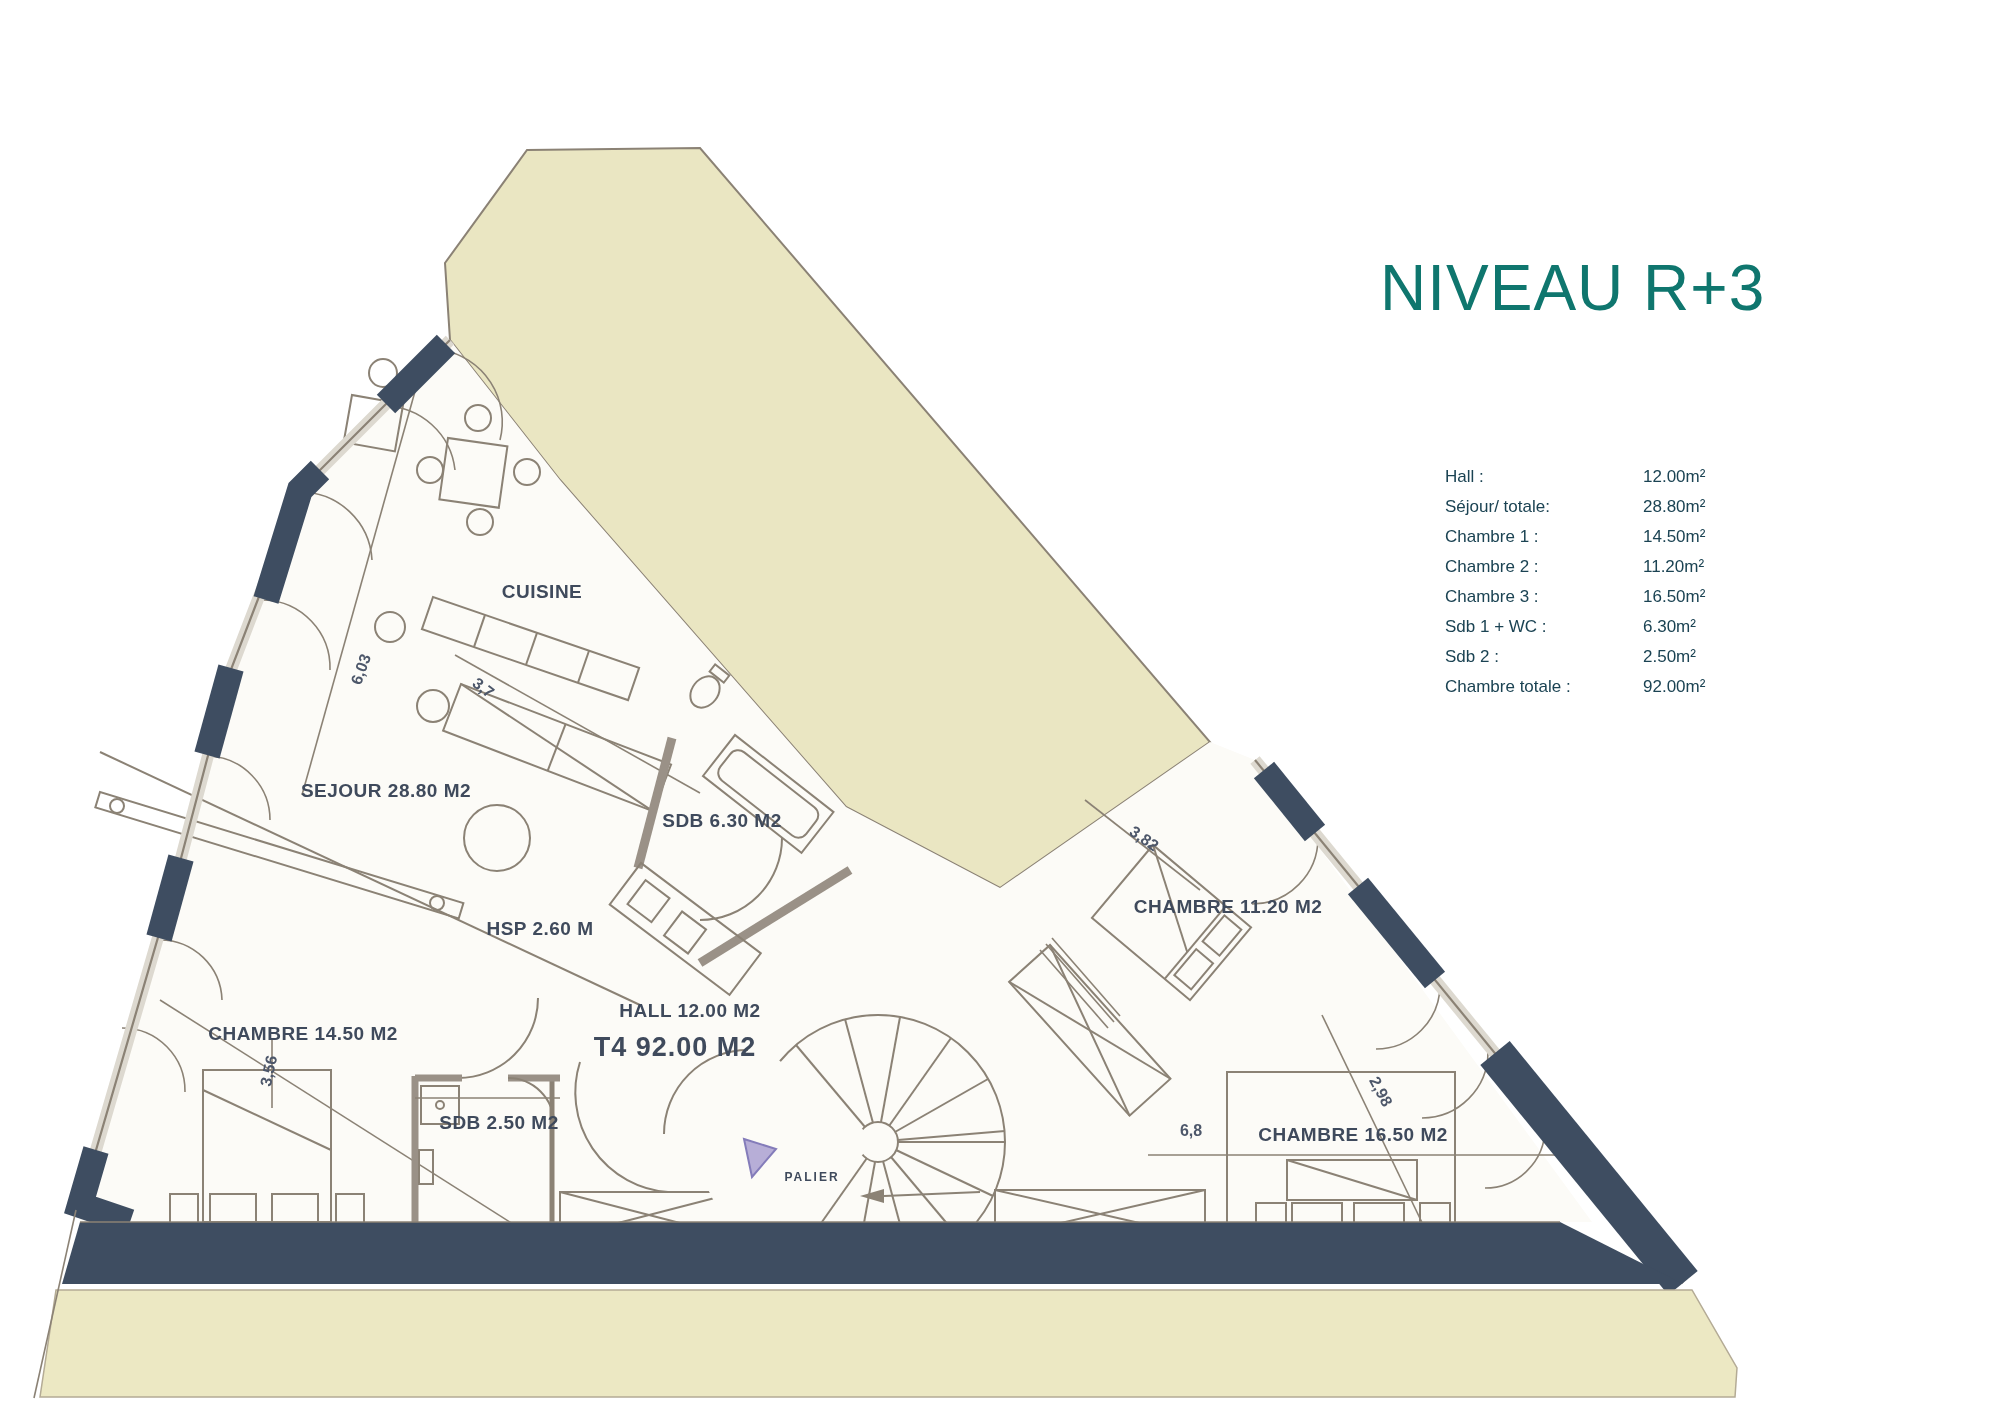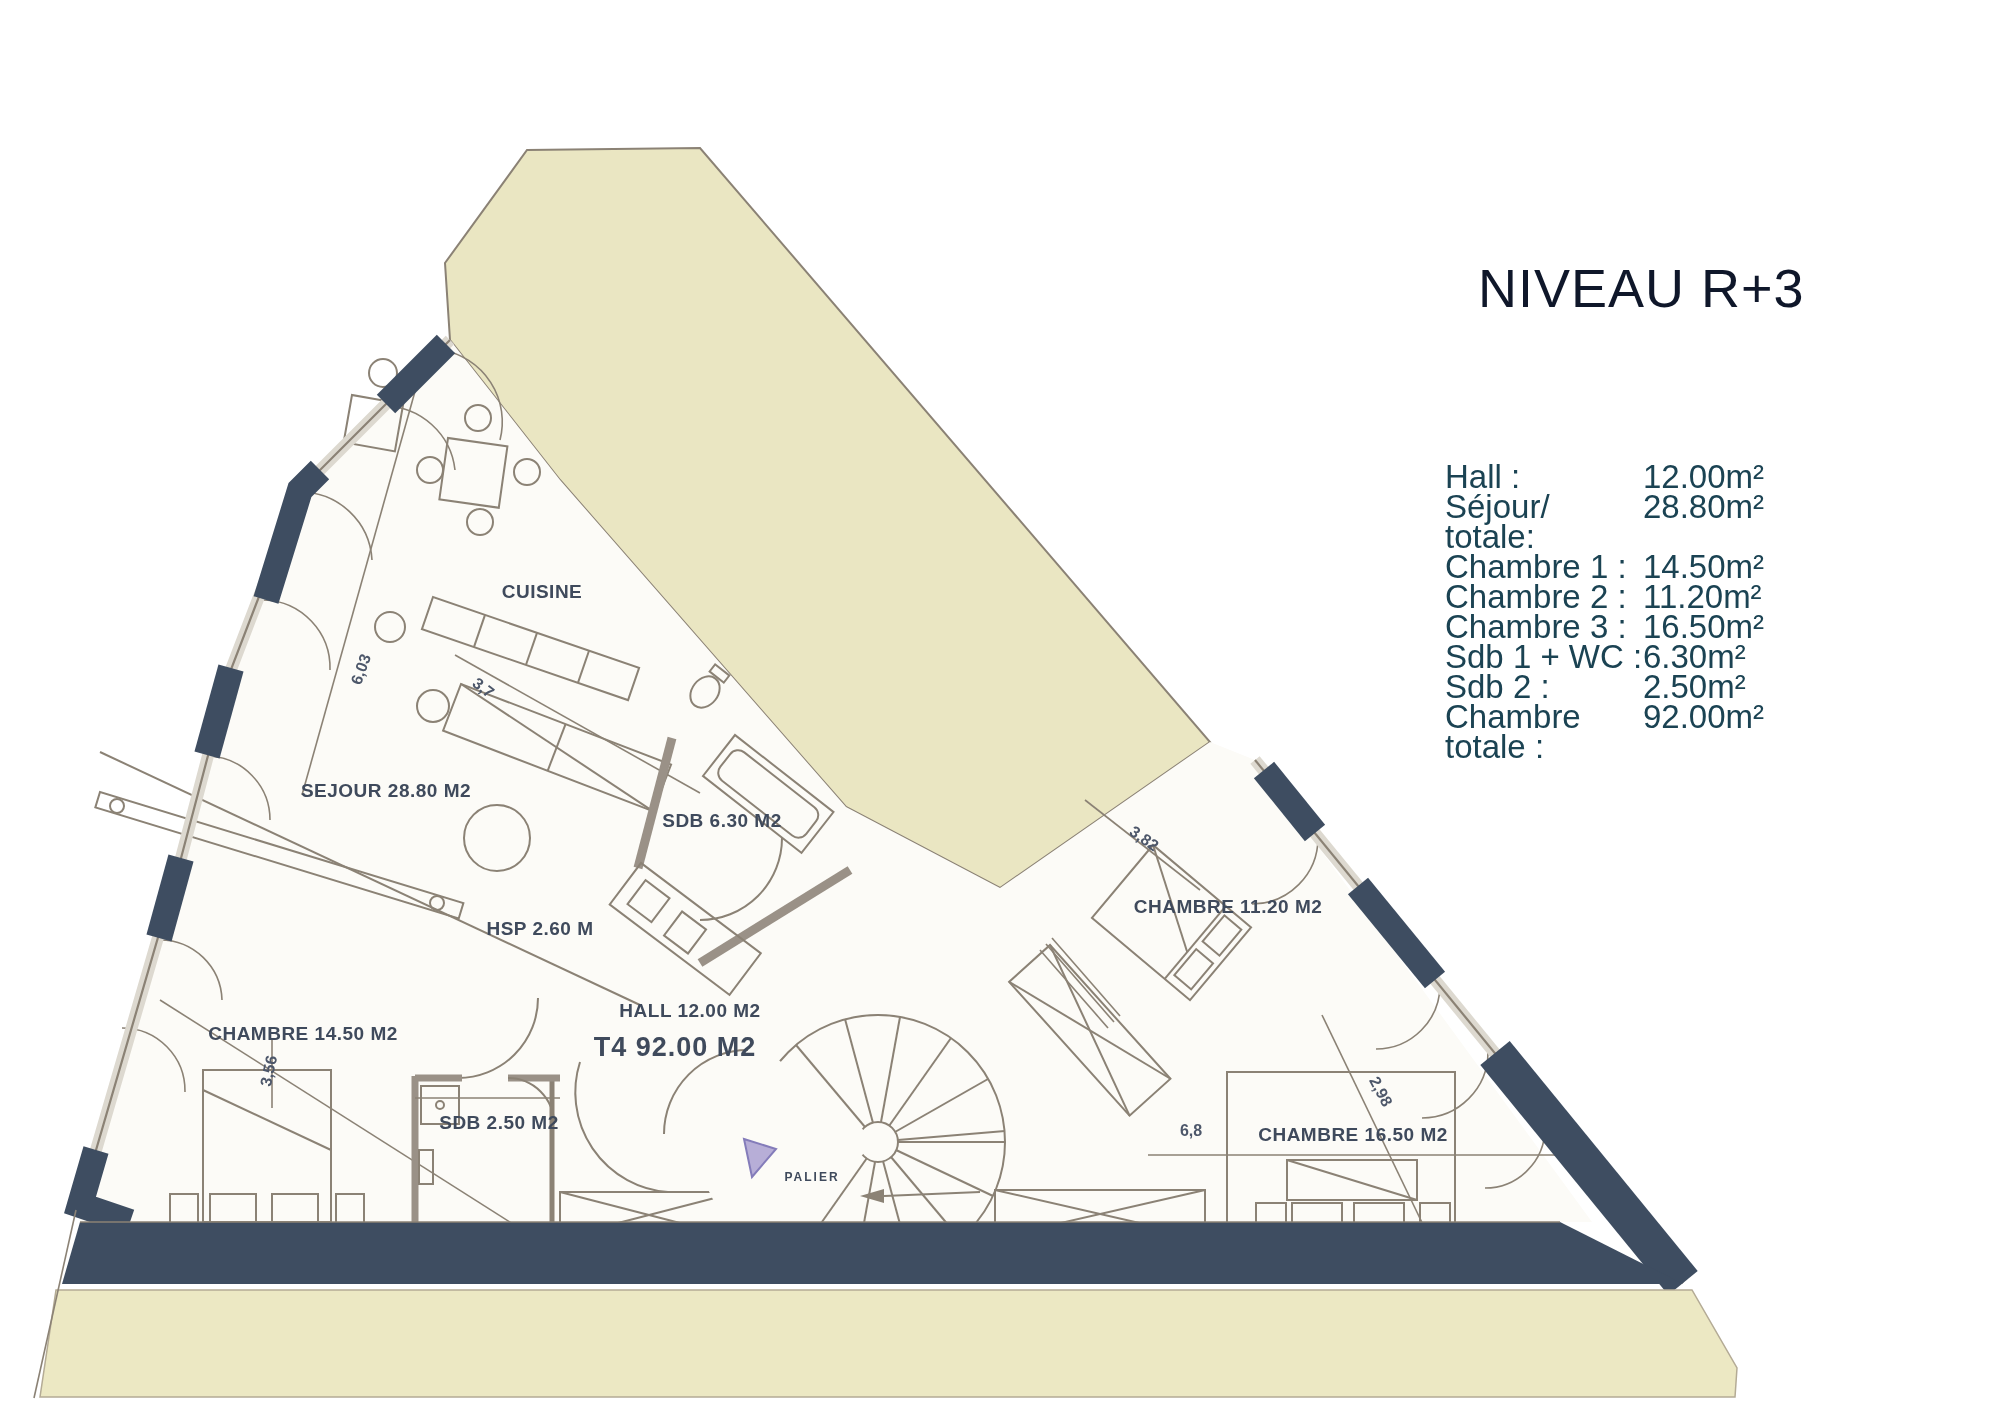"NIVEAU R+3" #title-block { color: #0f172a -> #0f766e; font-size: 54px -> 64px; left: 1478px -> 1380px }
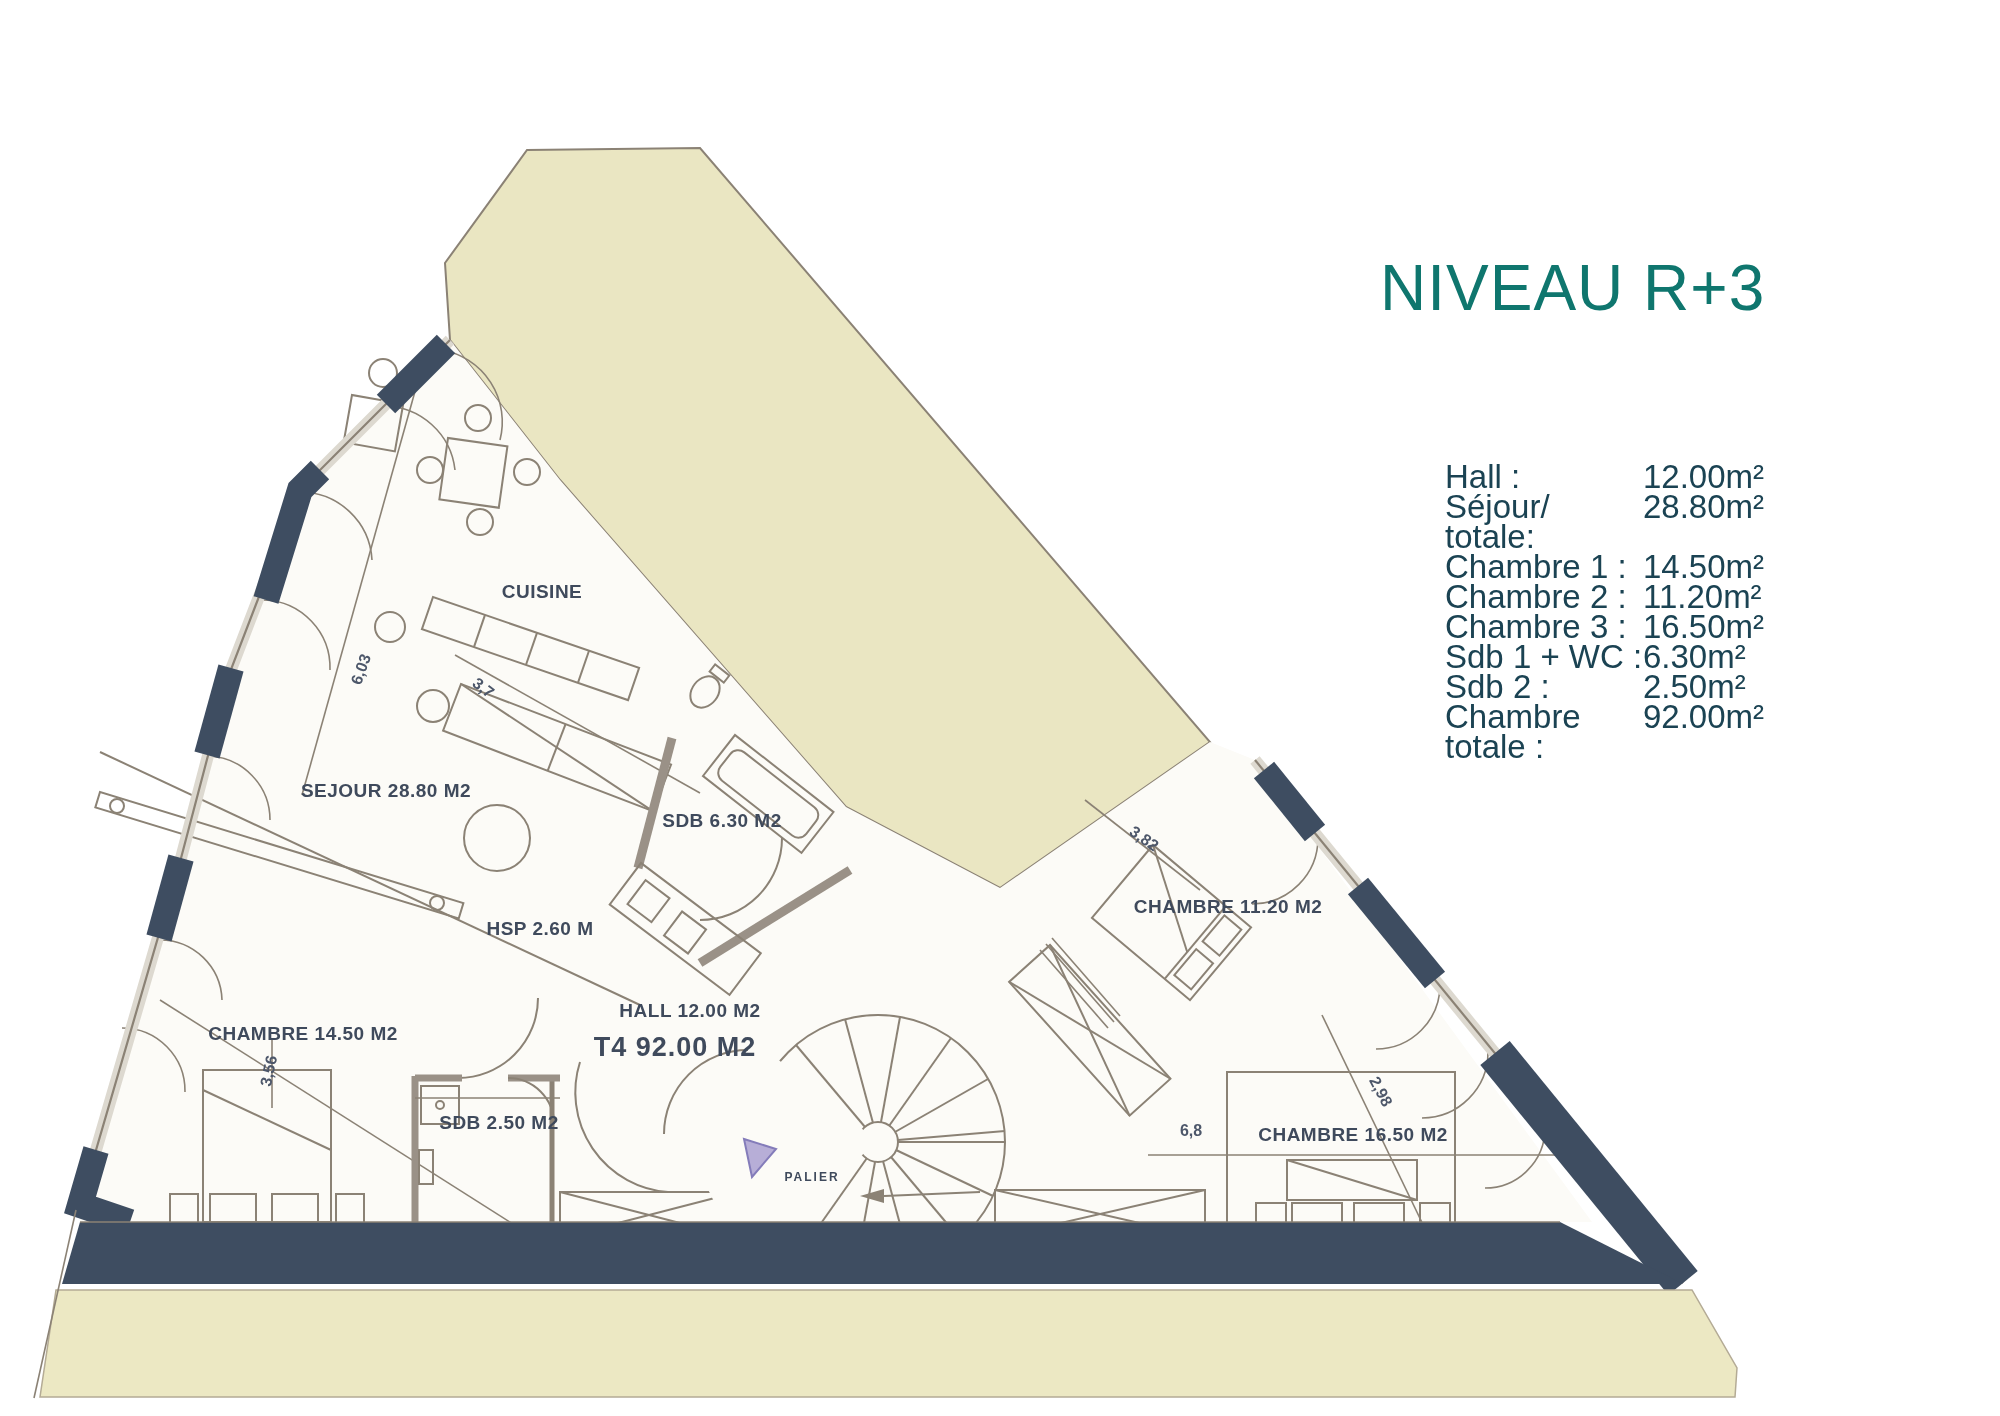"Hall :" #legend { font-size: 33px -> 17px }
